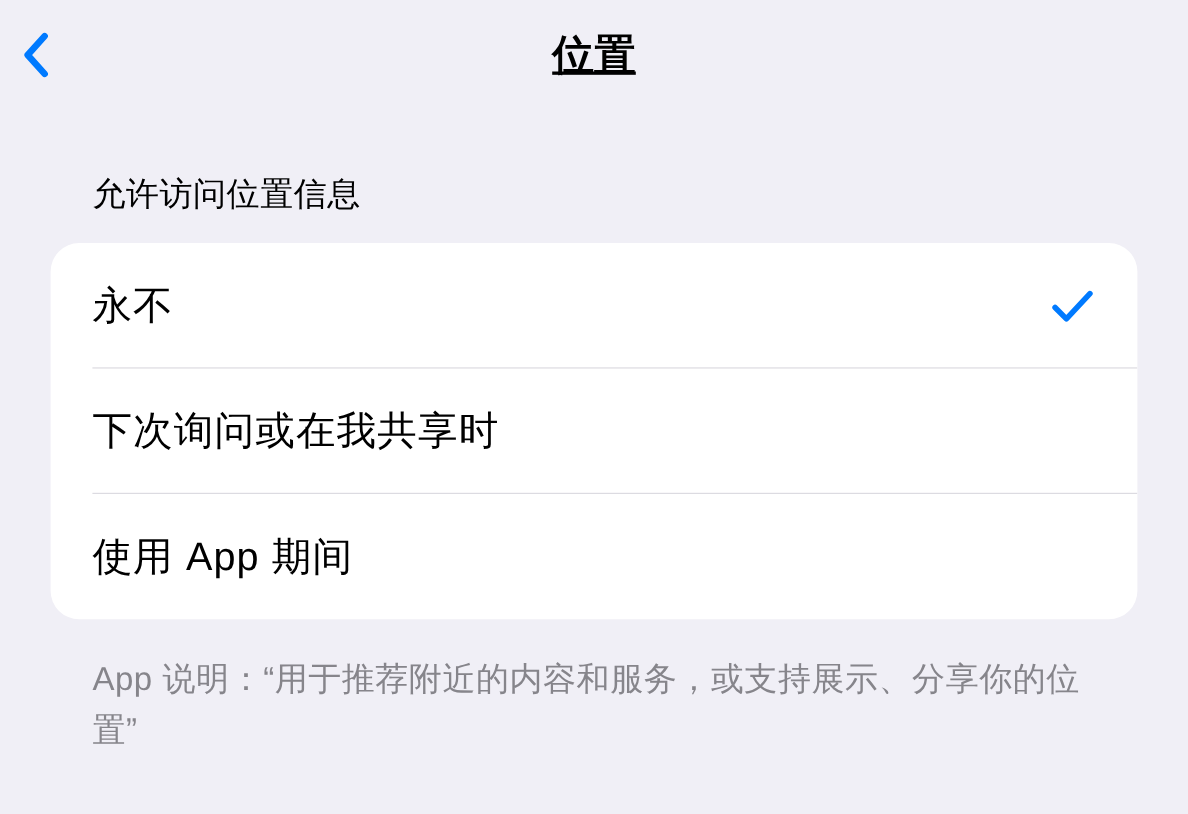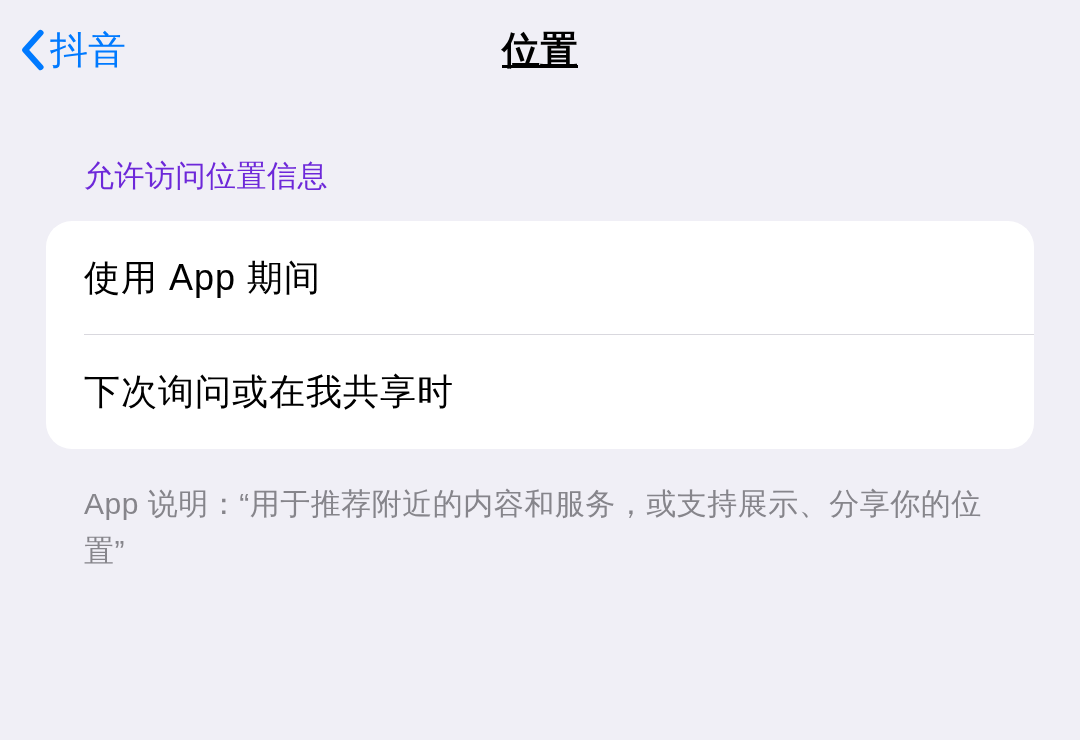"抖音" span { html: <span>抖音</span> -> none }
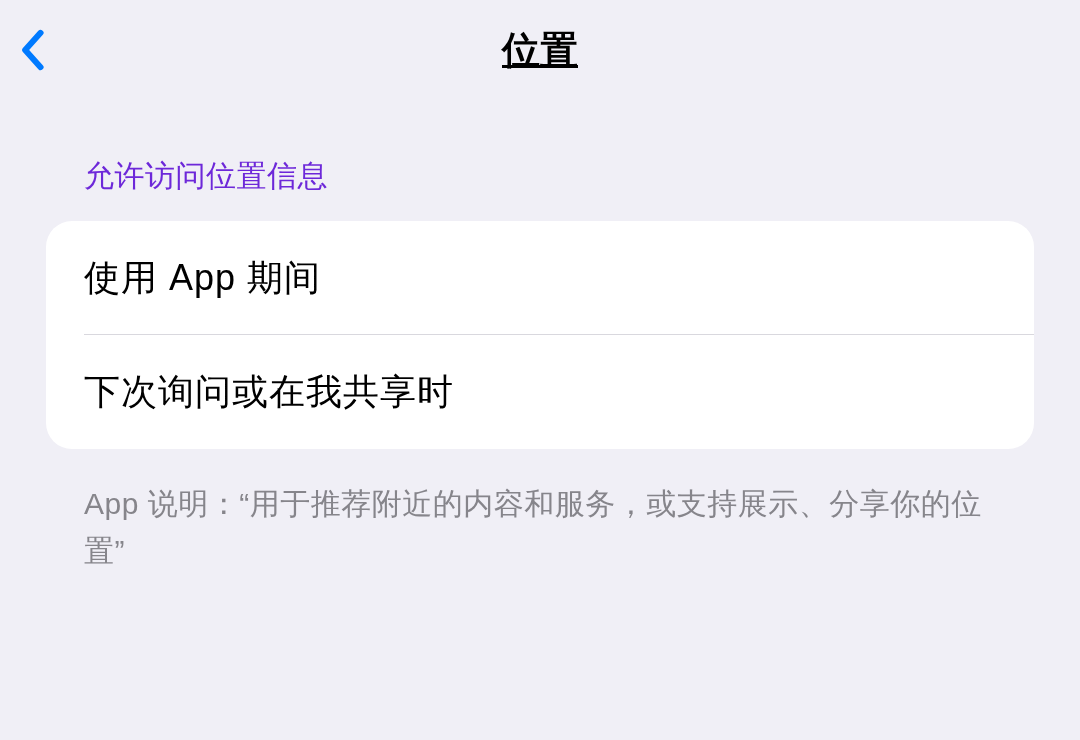"允许访问位置信息" .section-header { color: #6d28d9 -> #000000 }
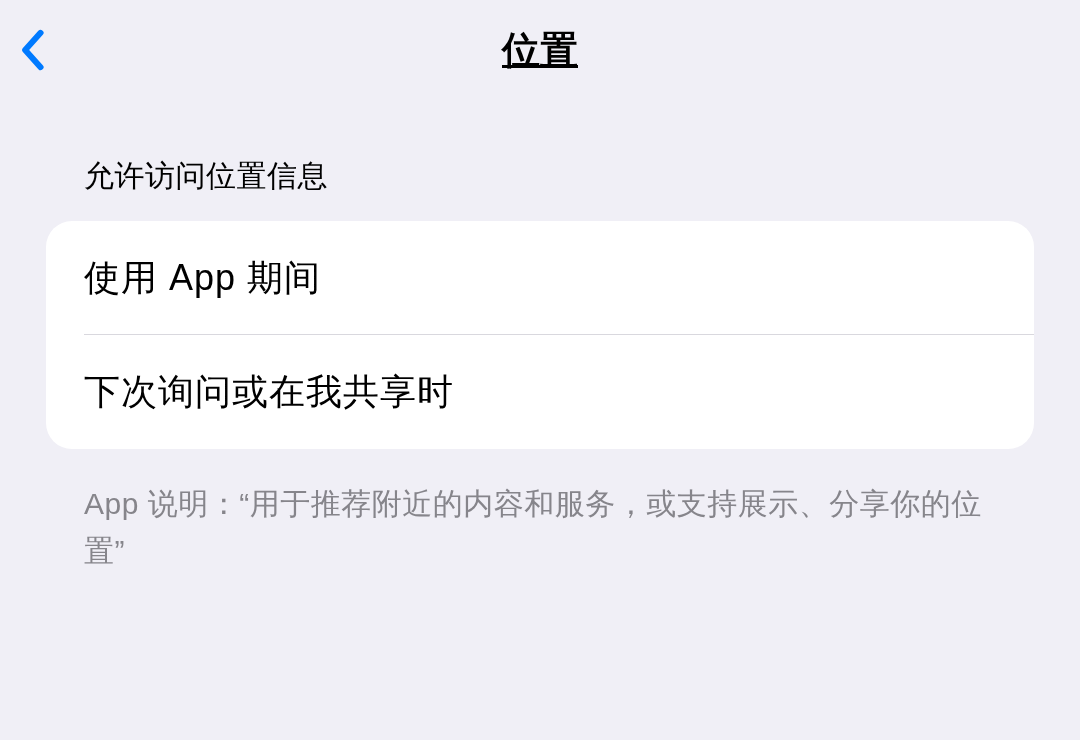"永不" div.option-row { html: none -> <div> <span>永不</span> <svg> <path></path> </svg> </div> }
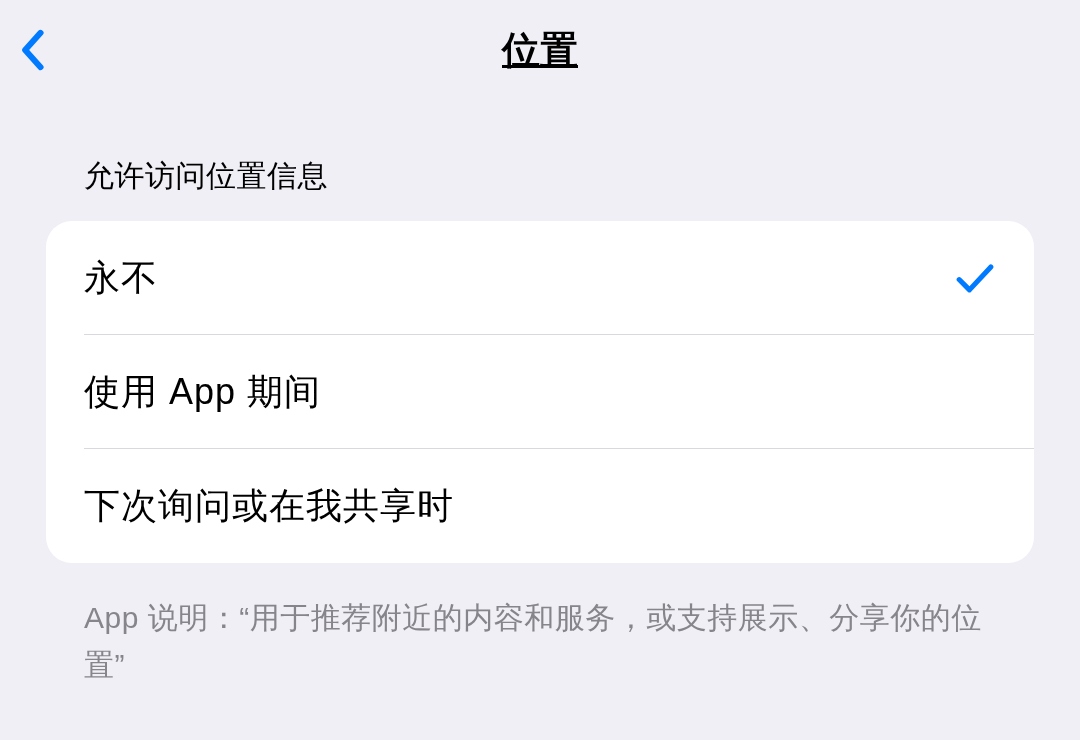"使用 App 期间" div.option-row { order: before "下次询问或在我共享时" -> after "下次询问或在我共享时" }
